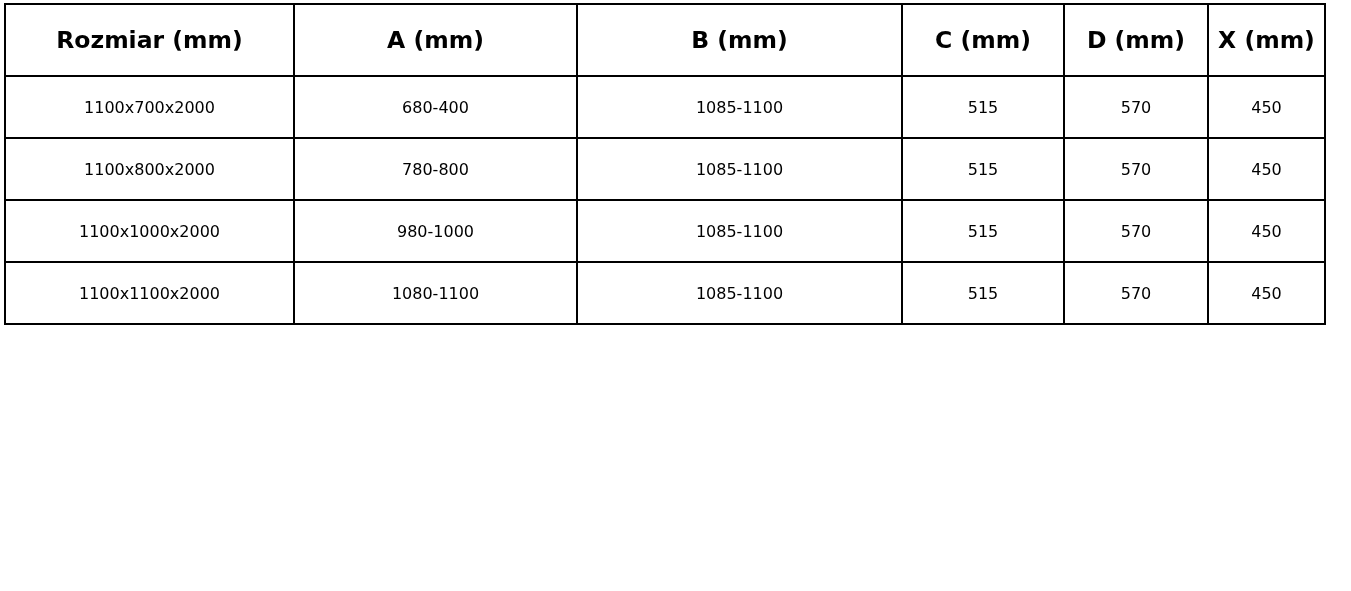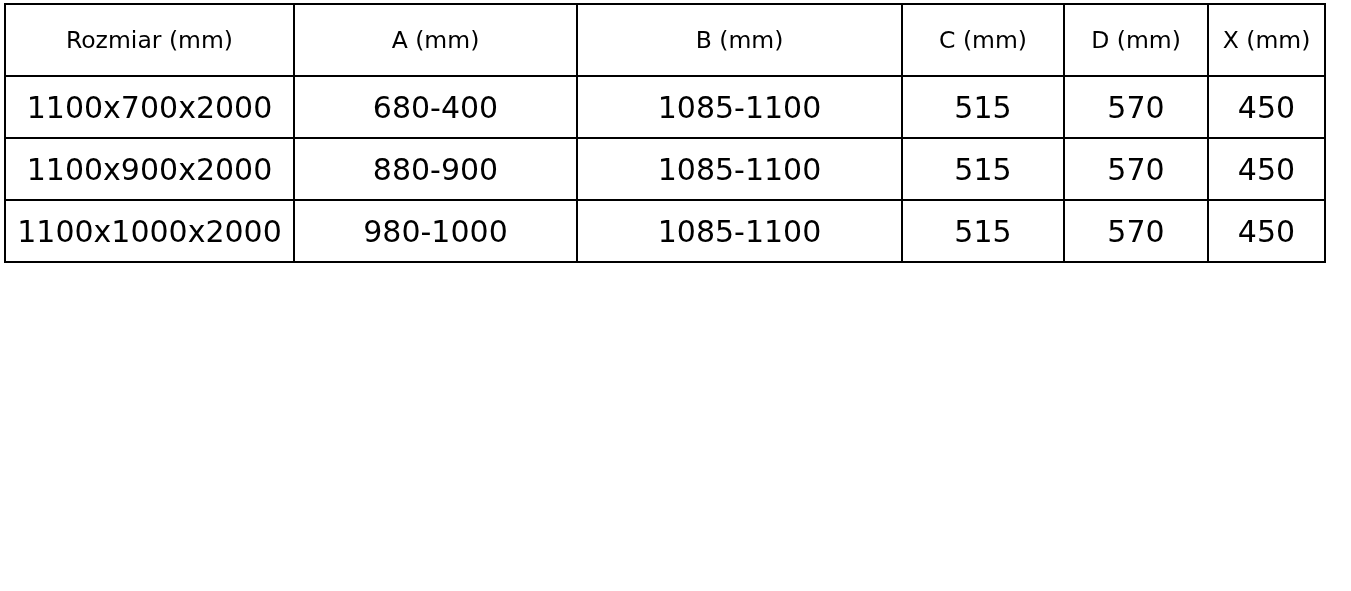"Rozmiar (mm)" table.spec-table th { font-weight: normal -> bold }
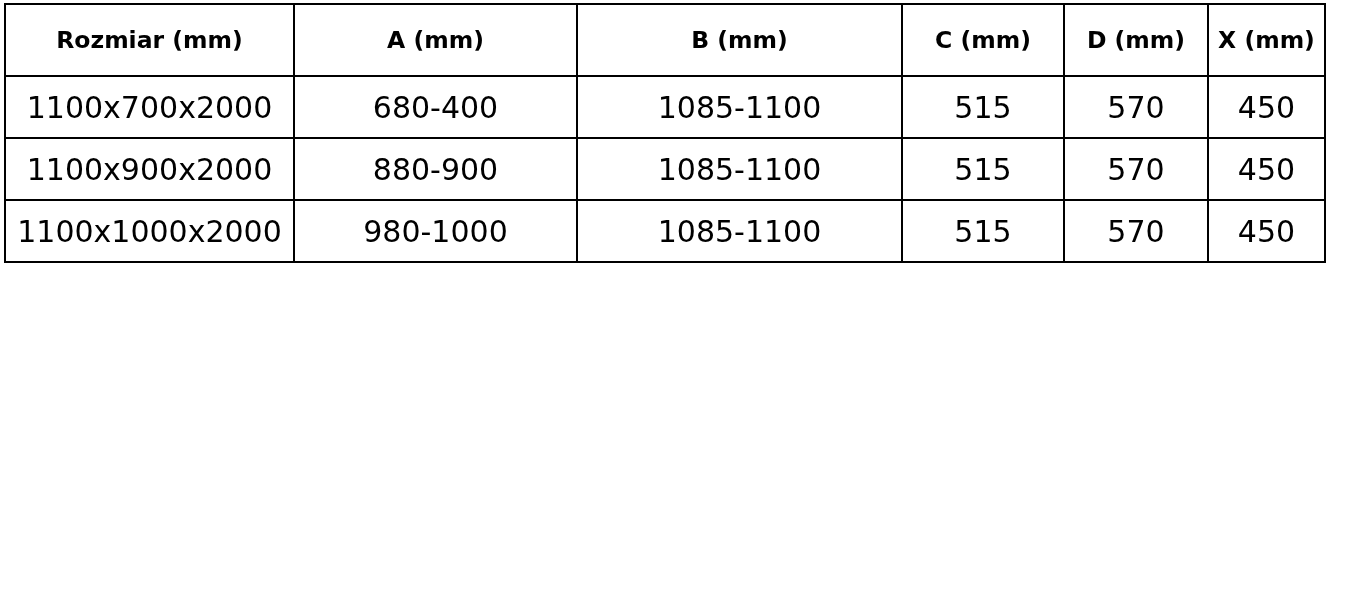"1100x700x2000" table.spec-table th, table.spec-table td { font-size: 30px -> 16px }
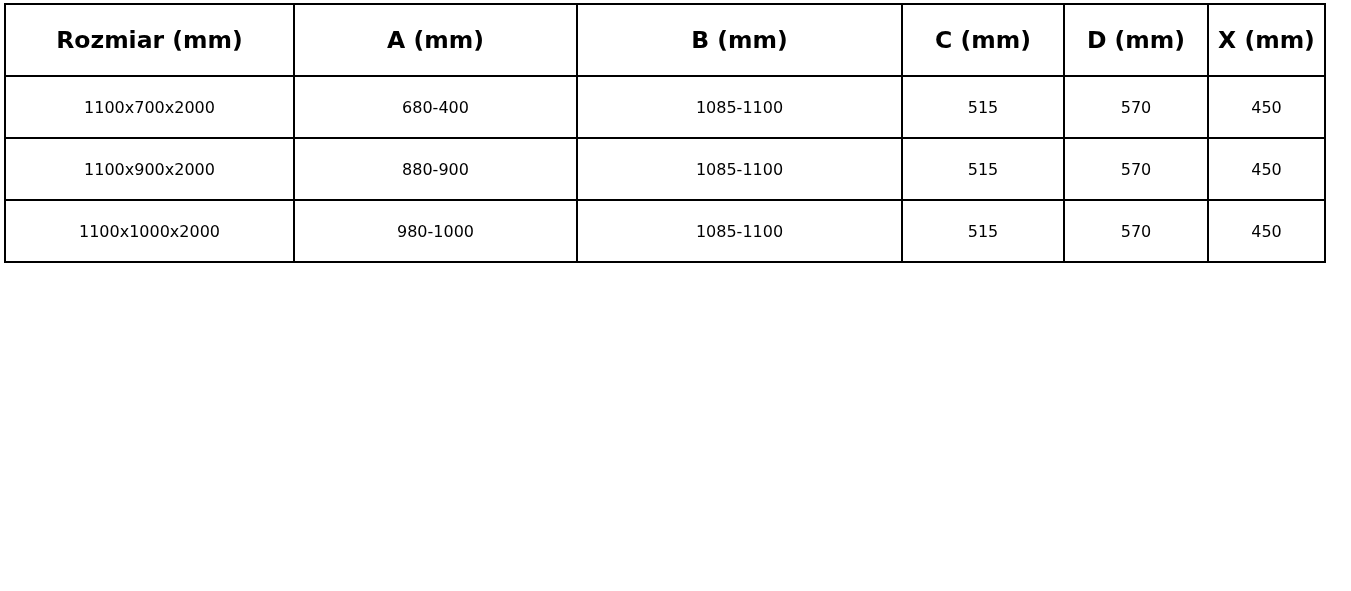"1100x800x2000" tr { html: none -> <tr> <td>1100x800x2000</td> <td>780-800</td> <td>1085-1100</td> <td>515</td> <td>570</td> <td>450</td> </tr> }
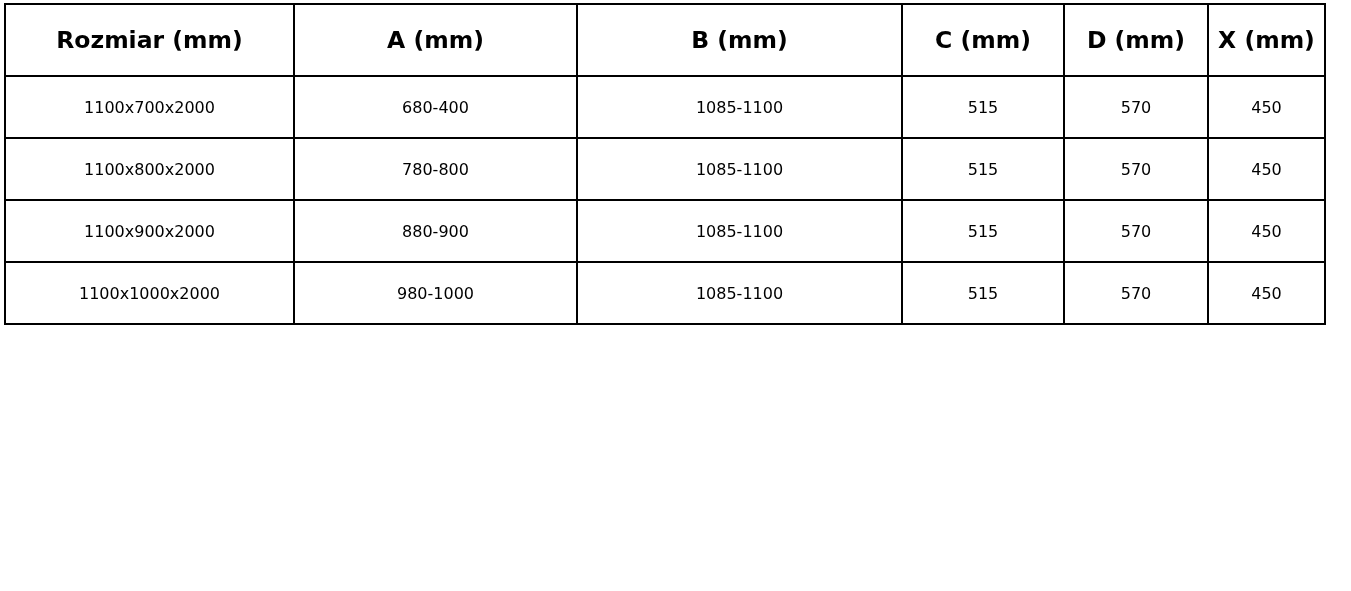"1100x900x2000" tr { html: <tr> <td>1100x900x2000</td> <td>880-900</td> <td>1085-1100</td> <td>515</td> <td>570</td> <td>450</td> </tr> -> none }
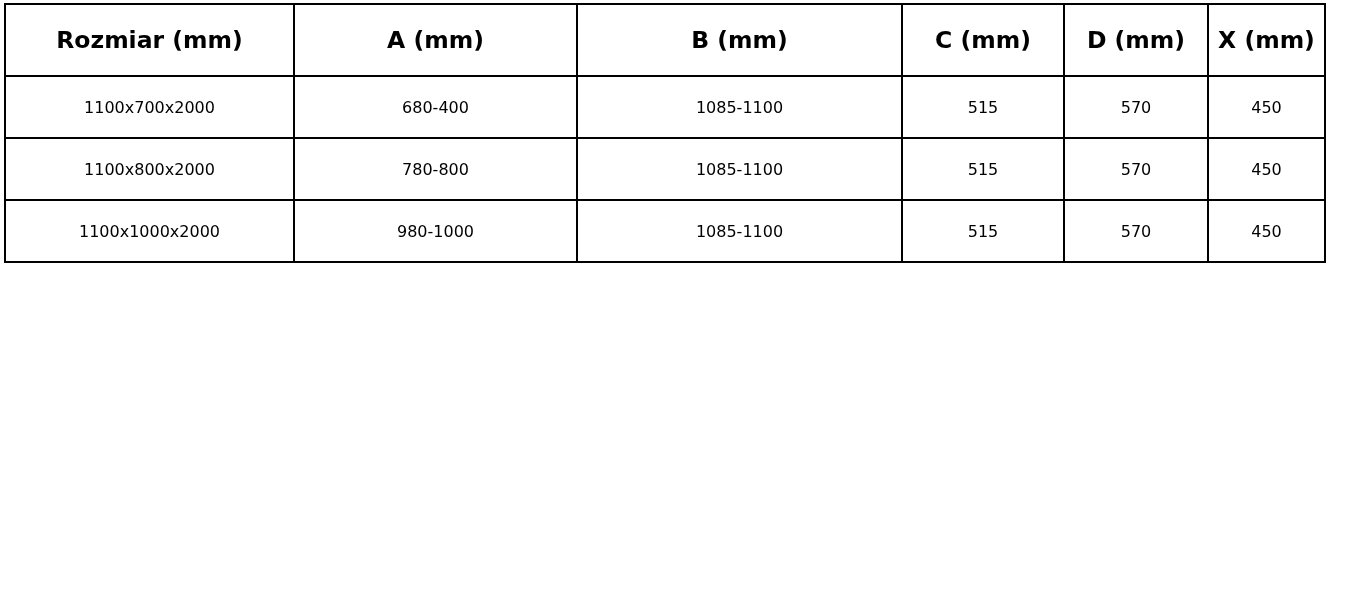"1100x1100x2000" tr { html: none -> <tr> <td>1100x1100x2000</td> <td>1080-1100</td> <td>1085-1100</td> <td>515</td> <td>570</td> <td>450</td> </tr> }
